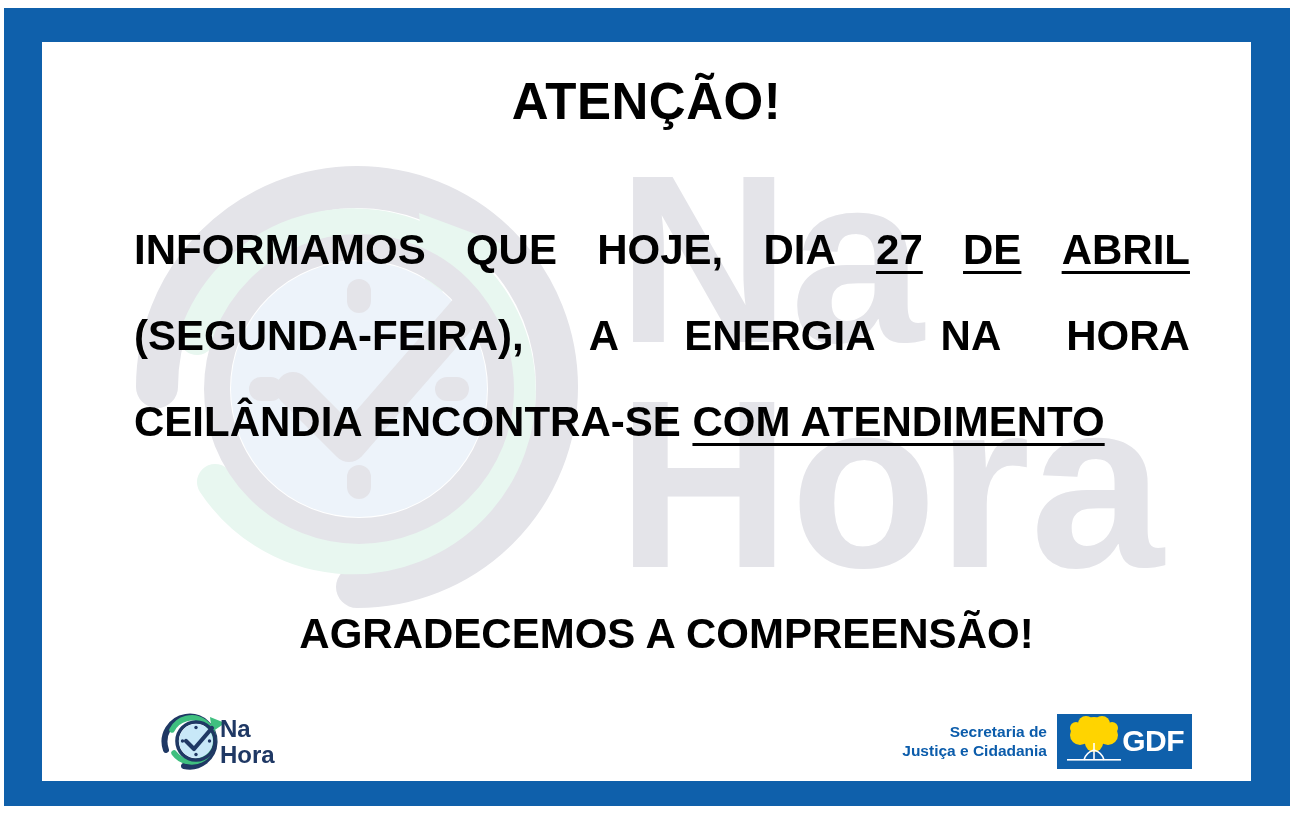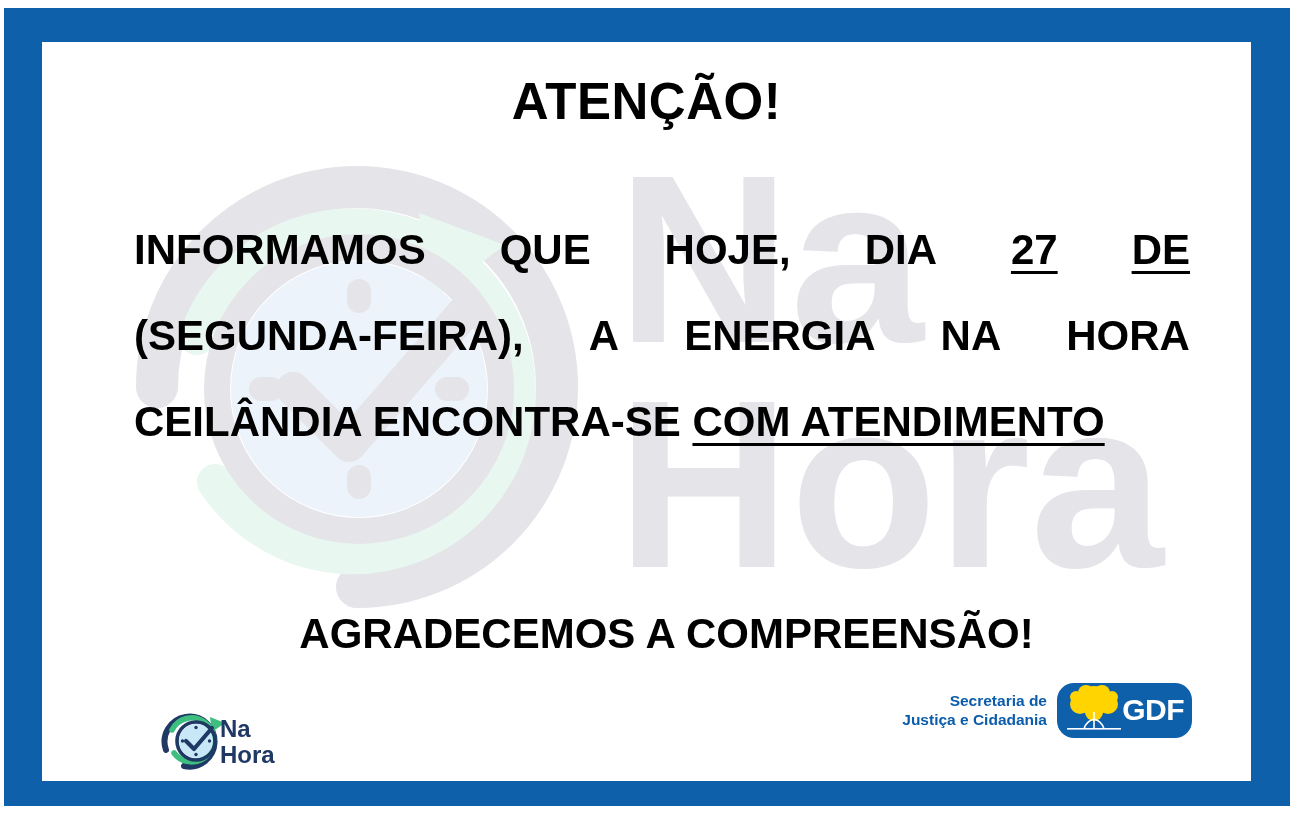"ABRIL" span.u { html: none -> <span>ABRIL</span> }
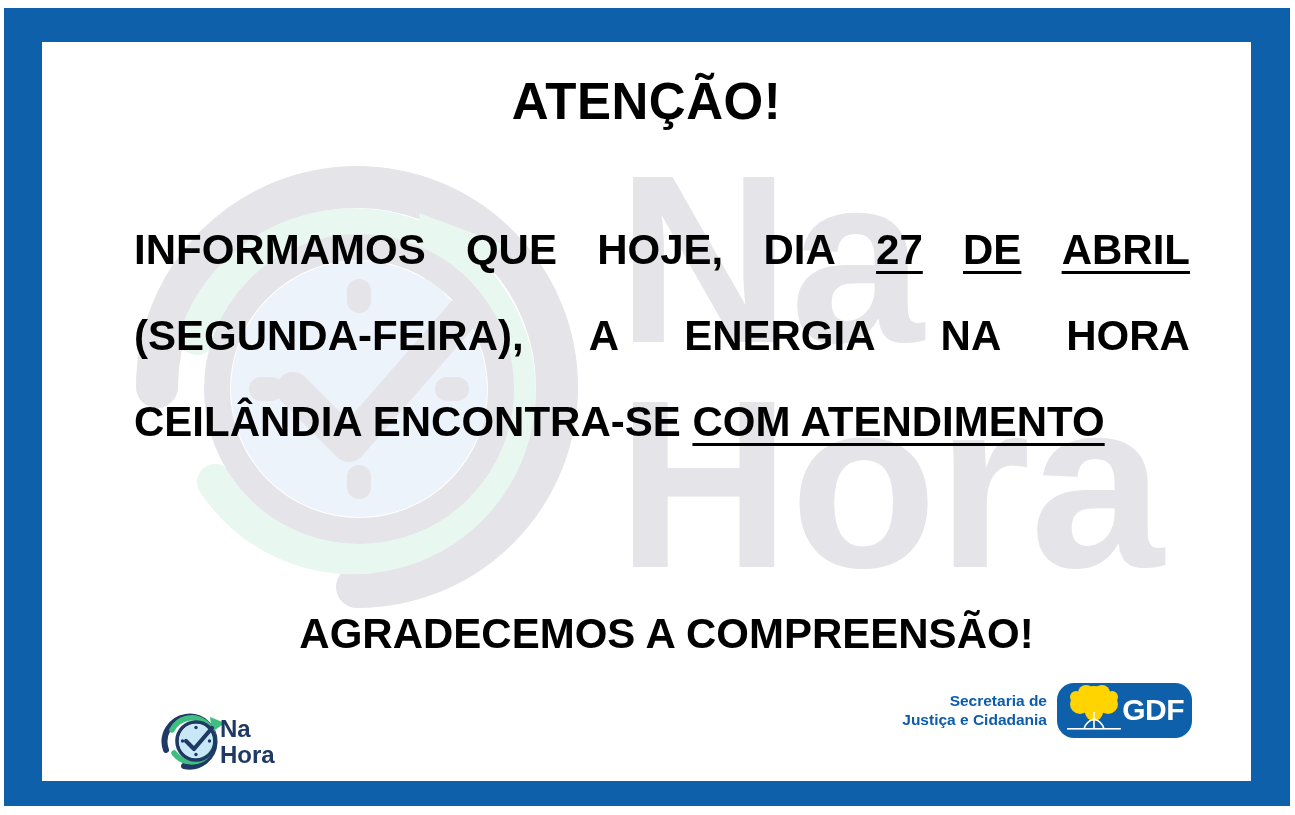"Secretaria de" #gdf-block { top: 637px -> 668px }
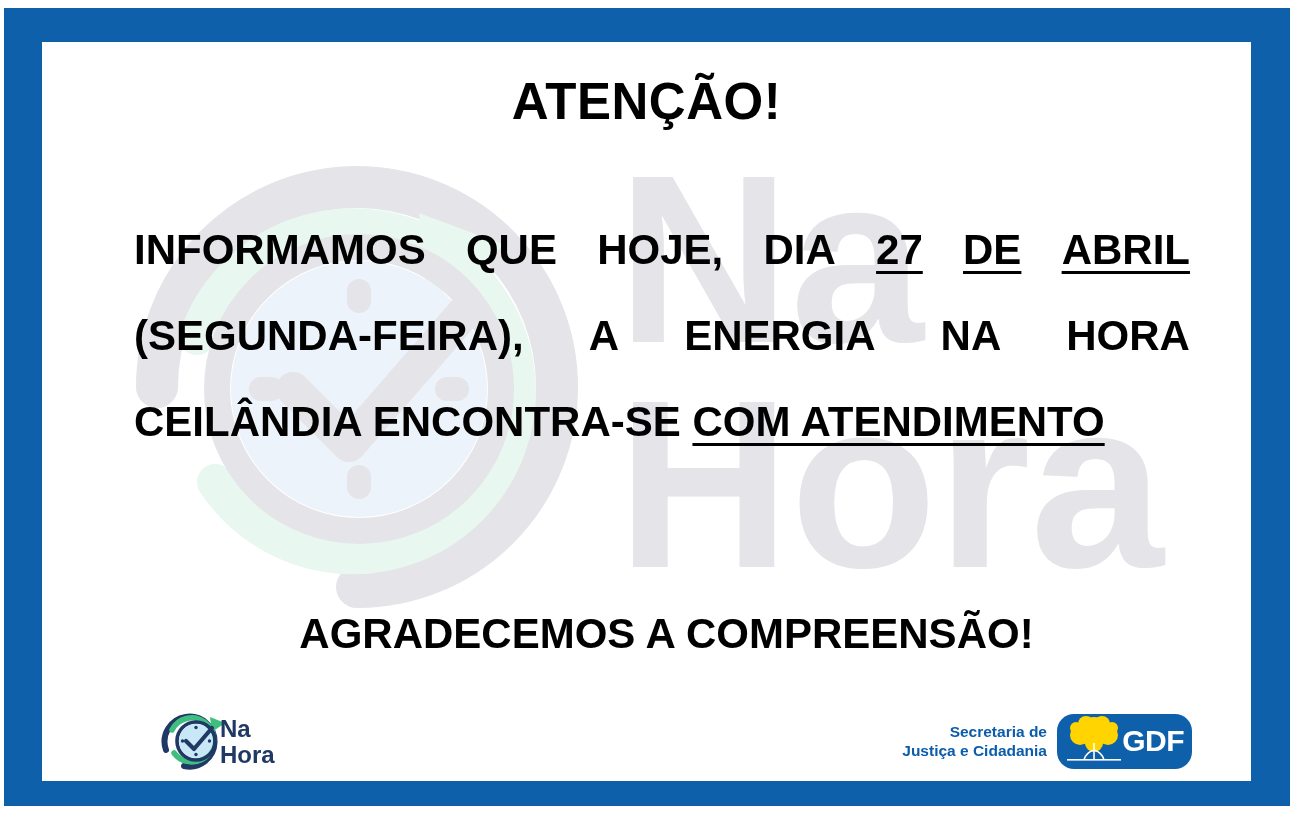"GDF" #gdf-box { border-radius: 17px -> none }
